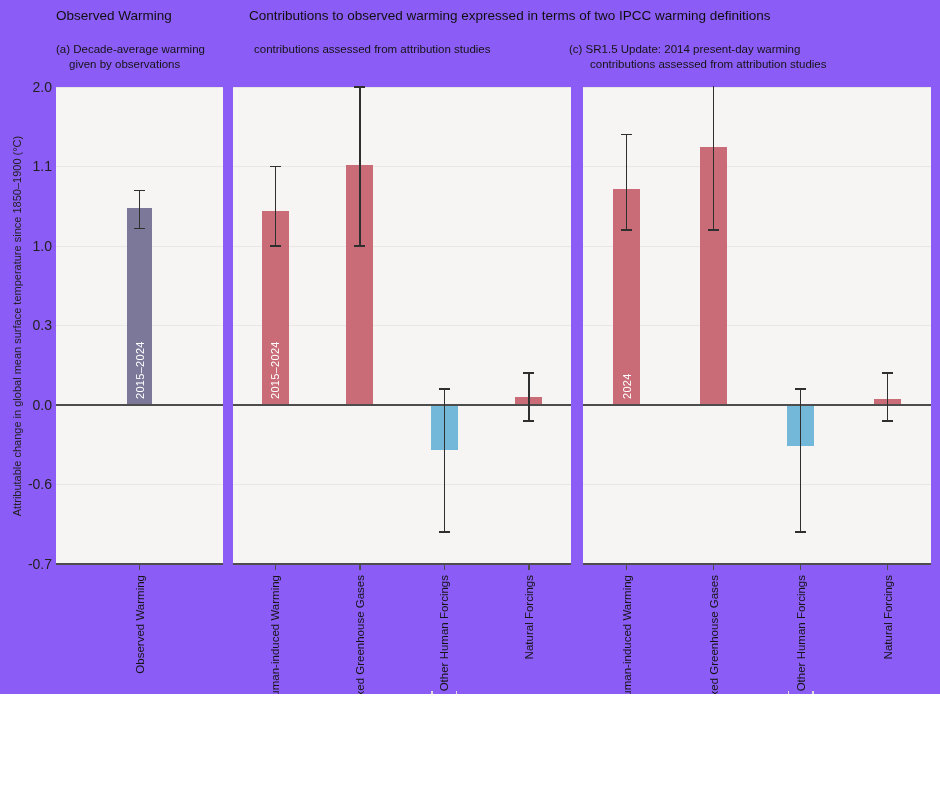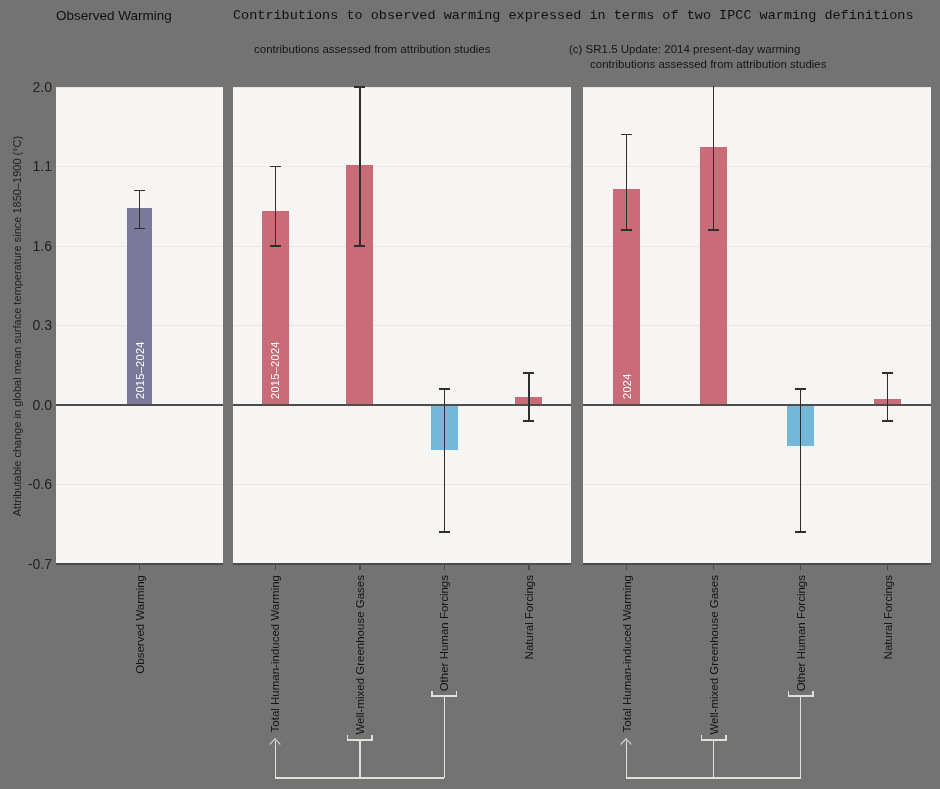"Observed Warming" #chart-canvas { background: #737373 -> #8b5cf6; height: 789px -> 694px }
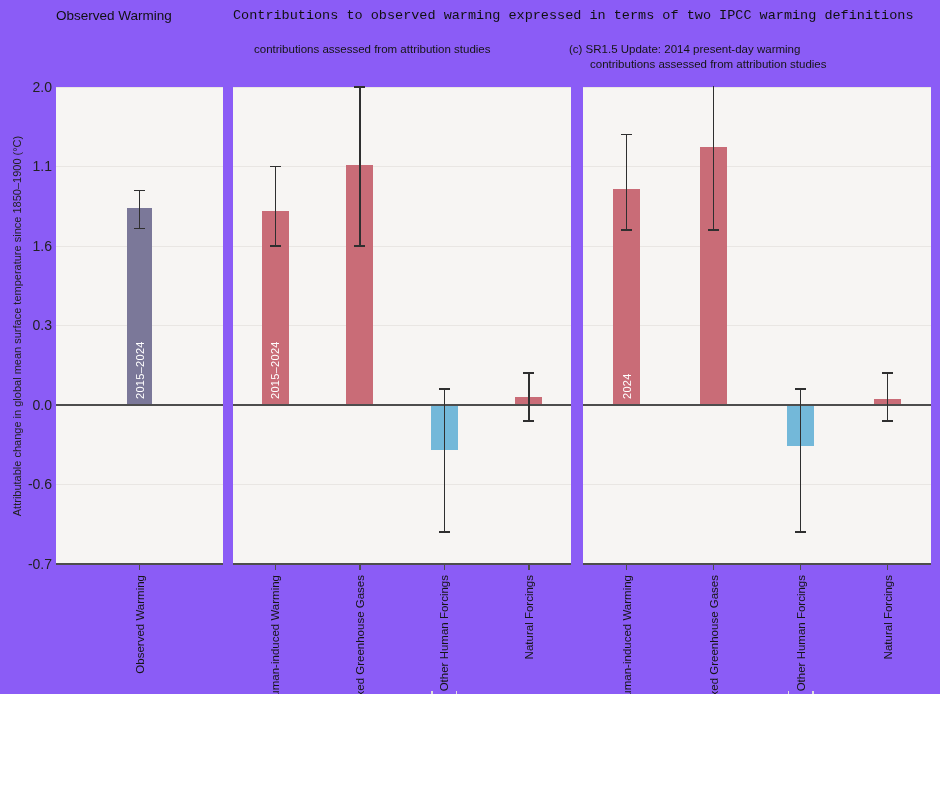"Contributions to observed warming" div.main-title { font-family: Liberation Mono, monospace -> none; left: 233px -> 249px }
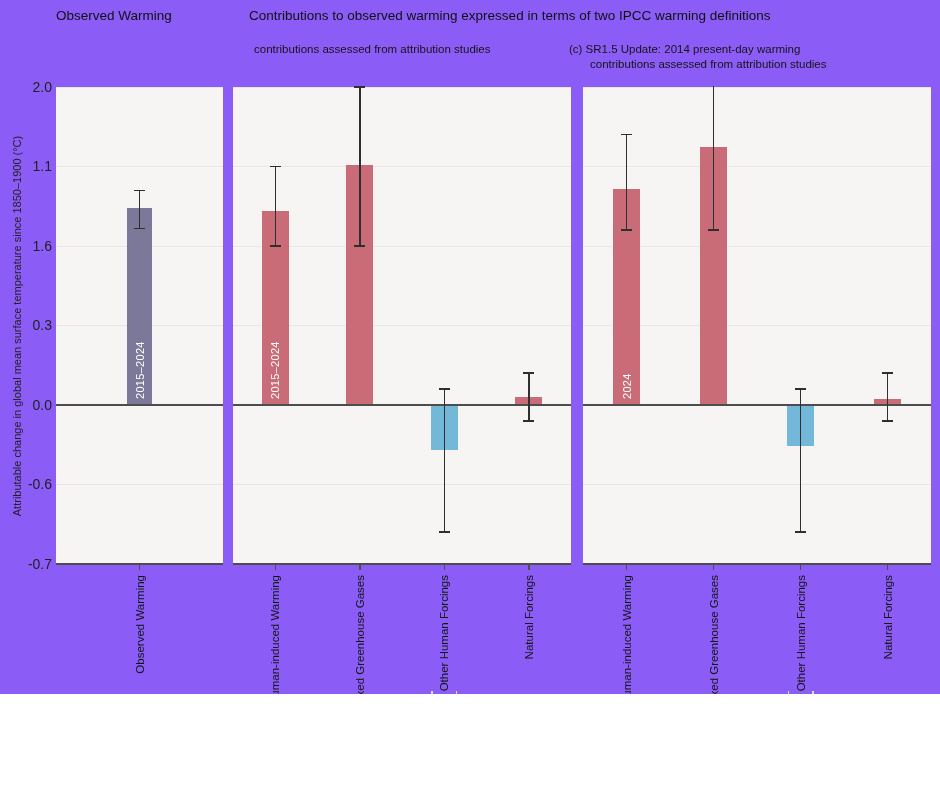"(a) Decade-average warming" div.subtitle { html: none -> <div> <span>(a) Decade-average warming</span> <span>given by observations</span> </div> }
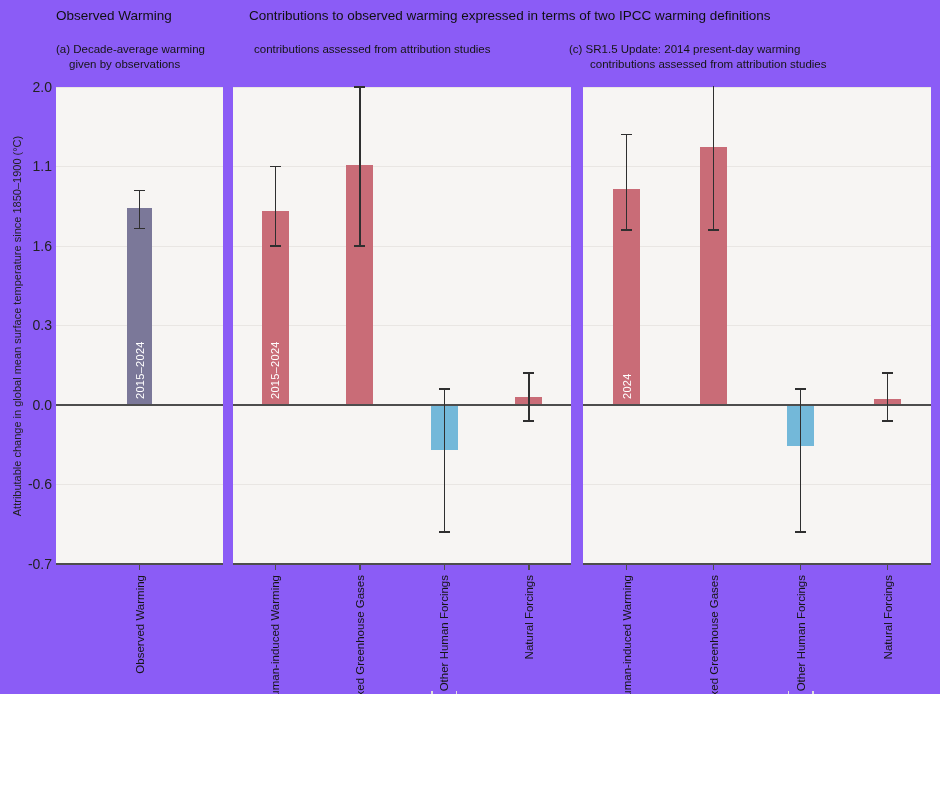"1.6" div.ytick { text: 1.6 -> 1.0 }
